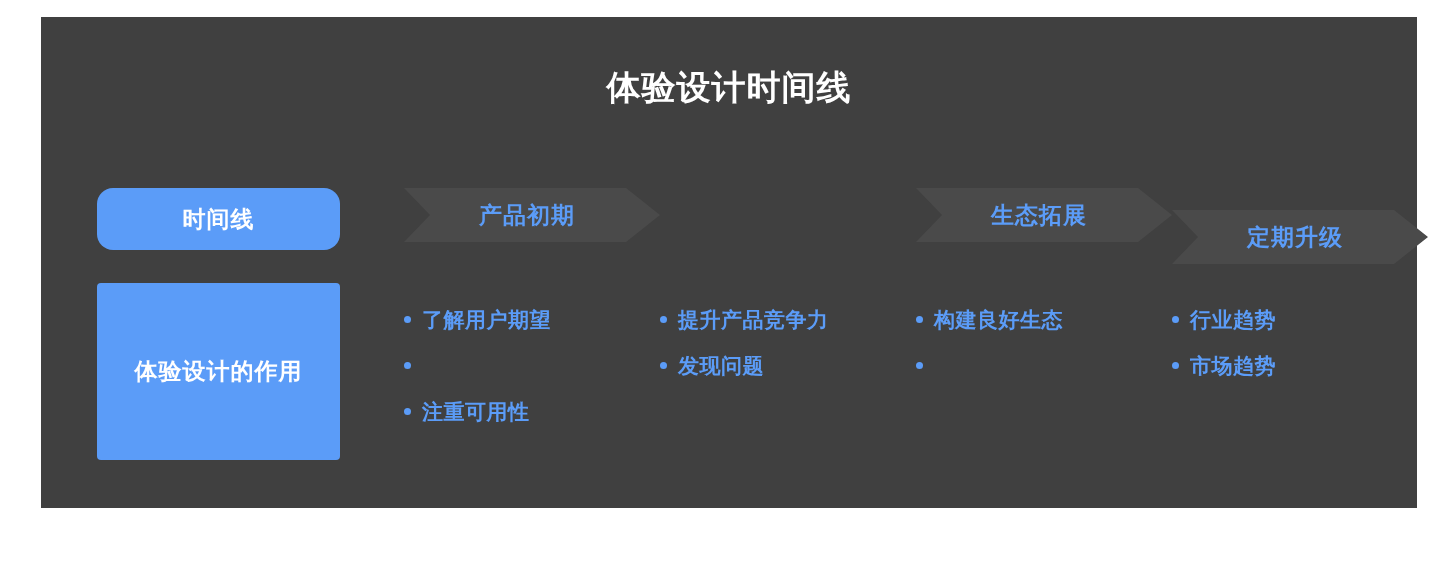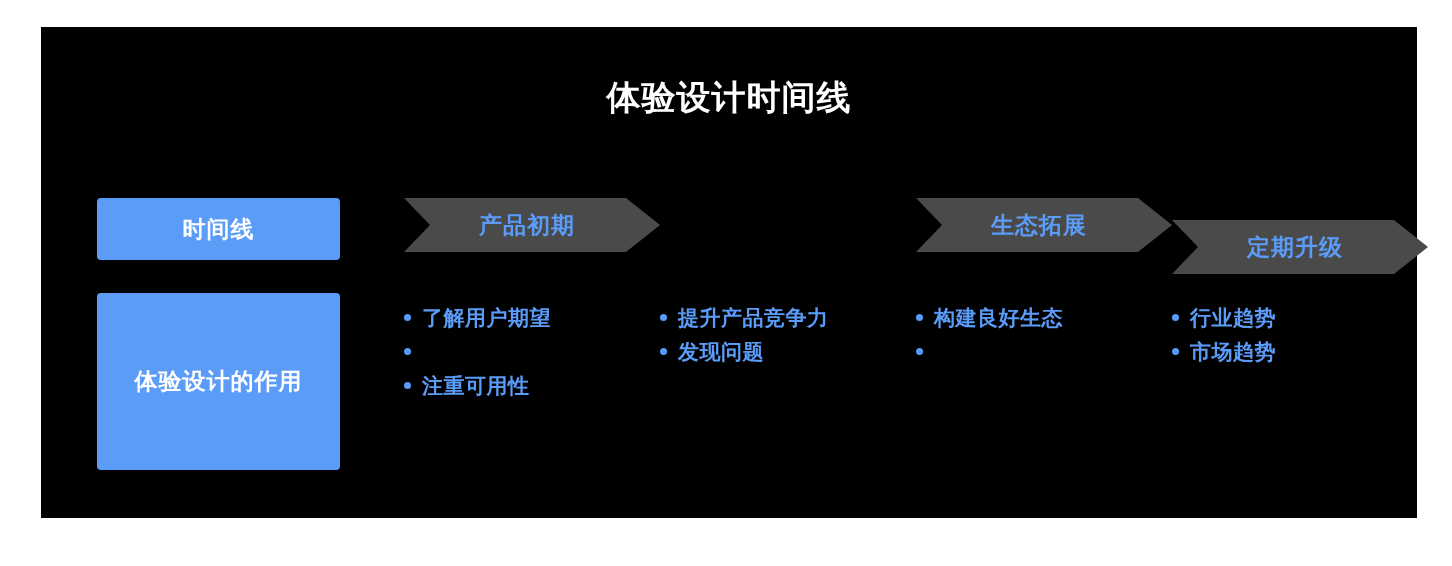"体验设计时间线" .panel { background: #000000 -> #404040; top: 27px -> 17px }
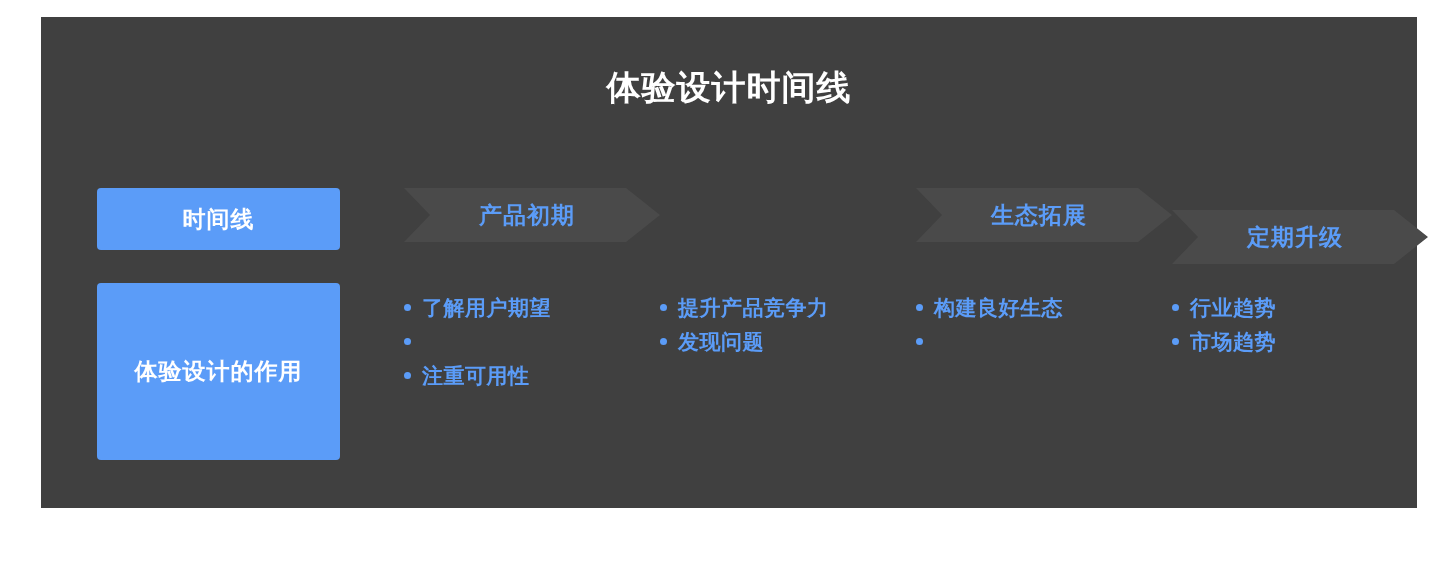"时间线" .stage-first { border-radius: 4px -> 16px }
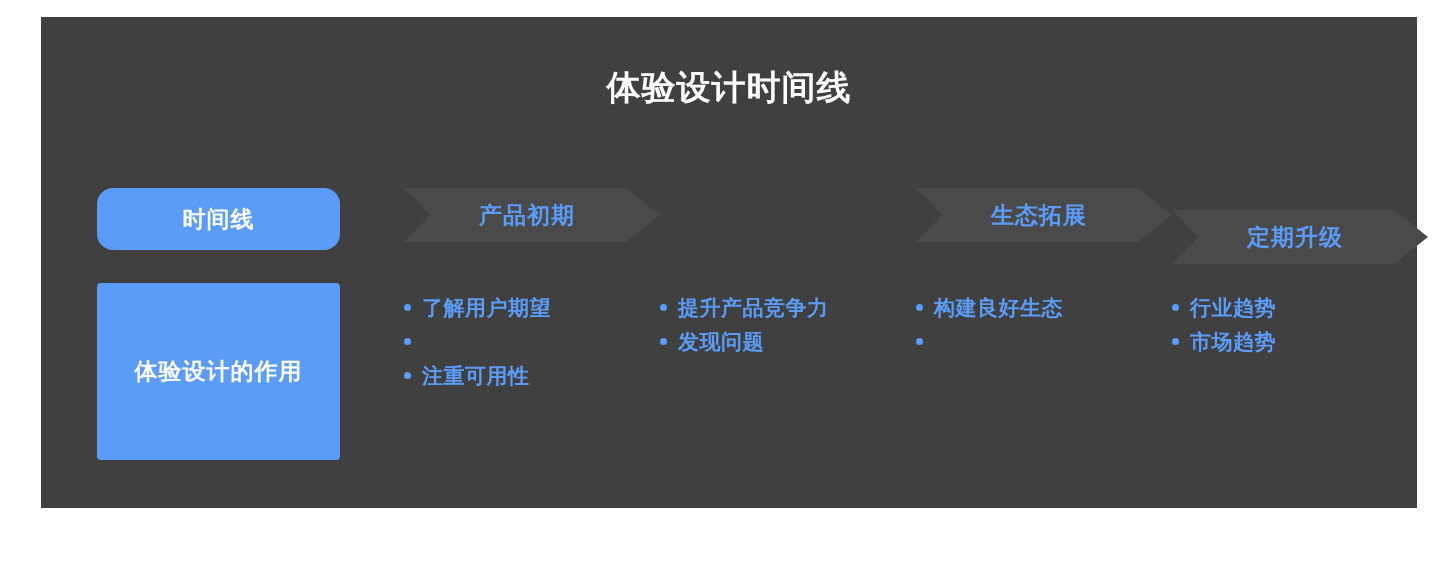"了解用户期望" .bullet-item { margin-top: none -> 12px }
